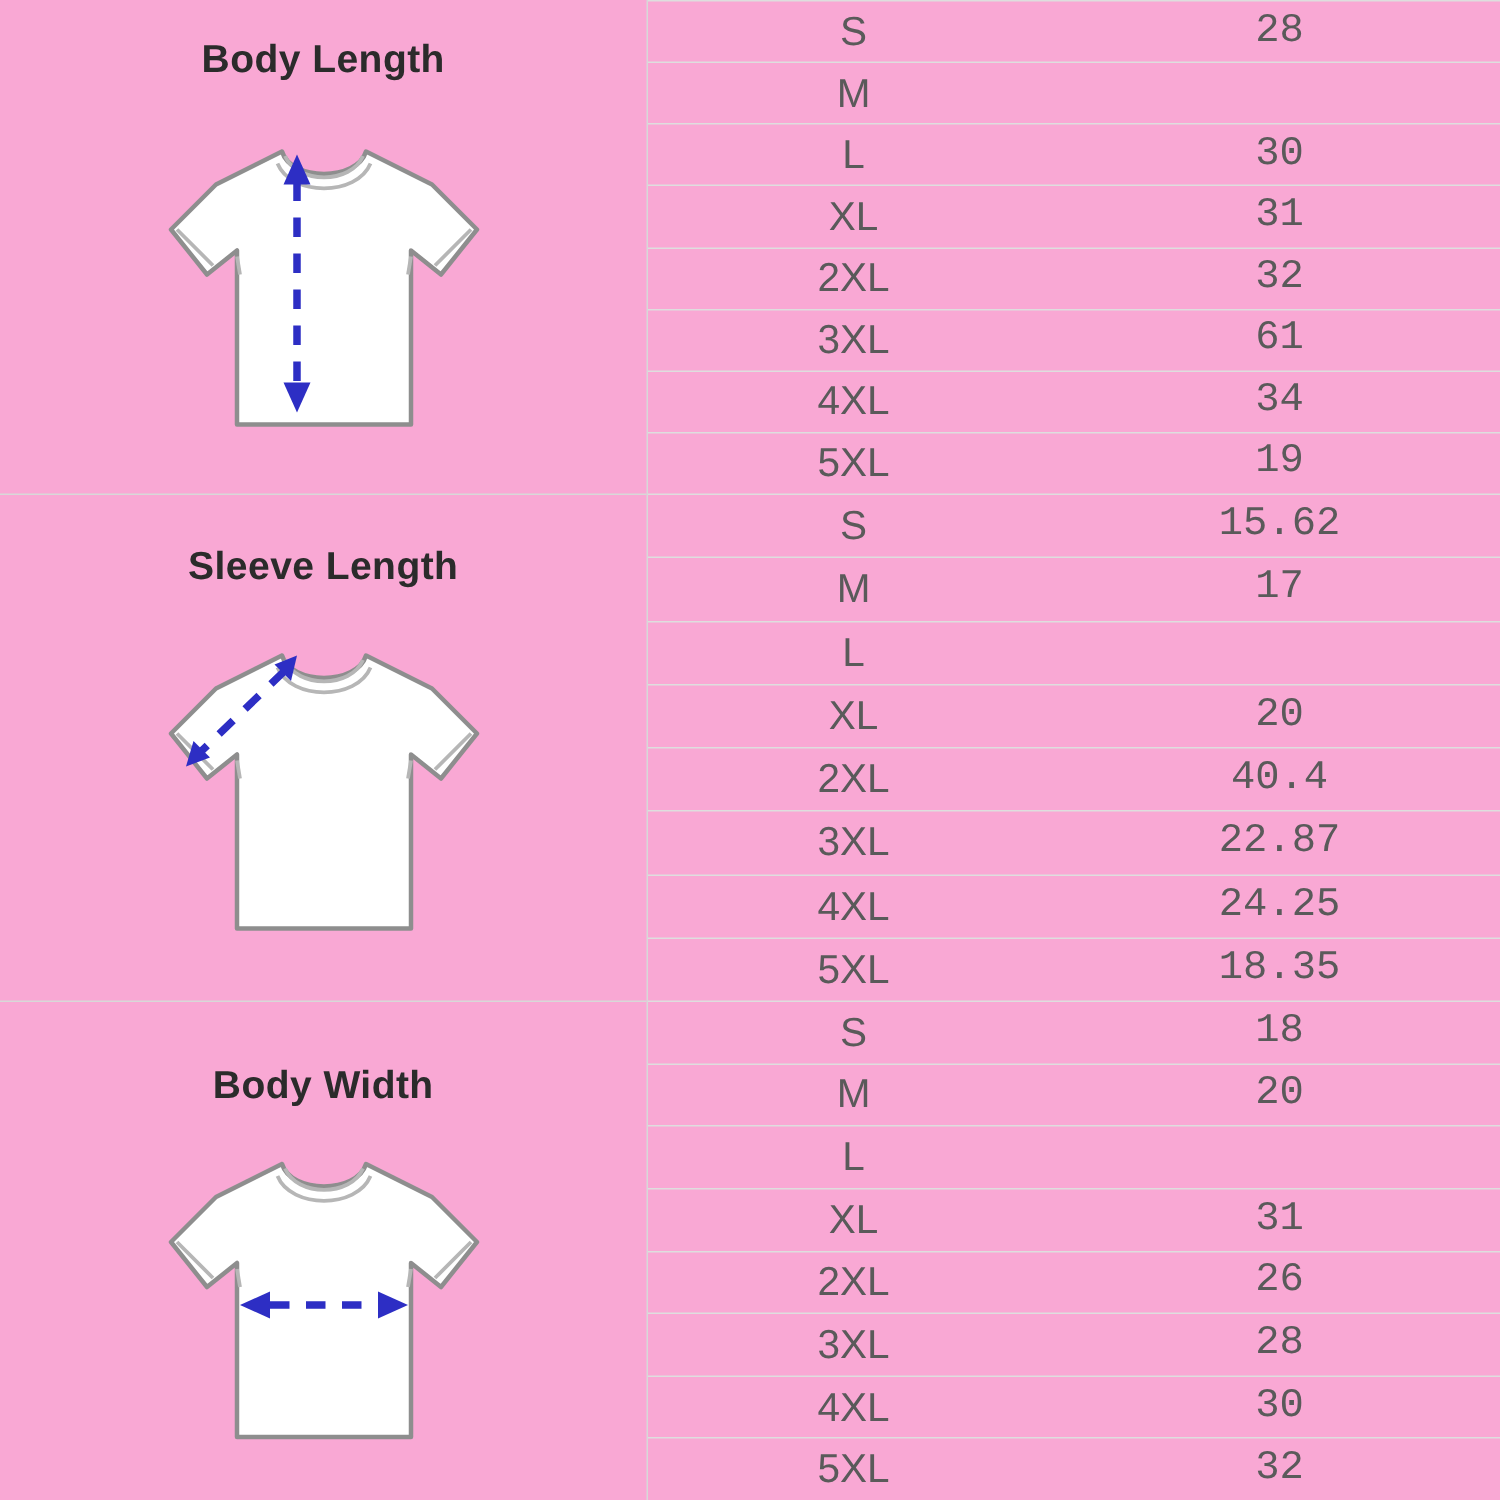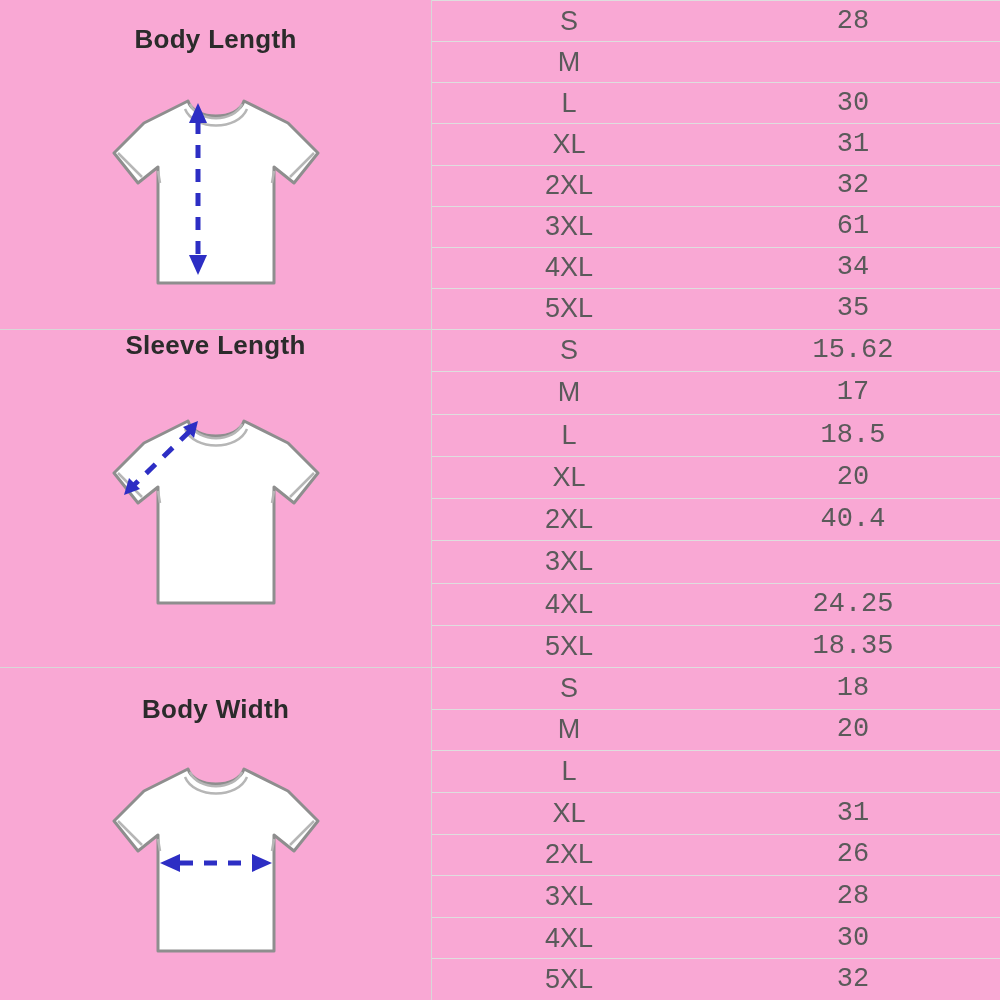"35" span.cell { text: 35 -> 19 }
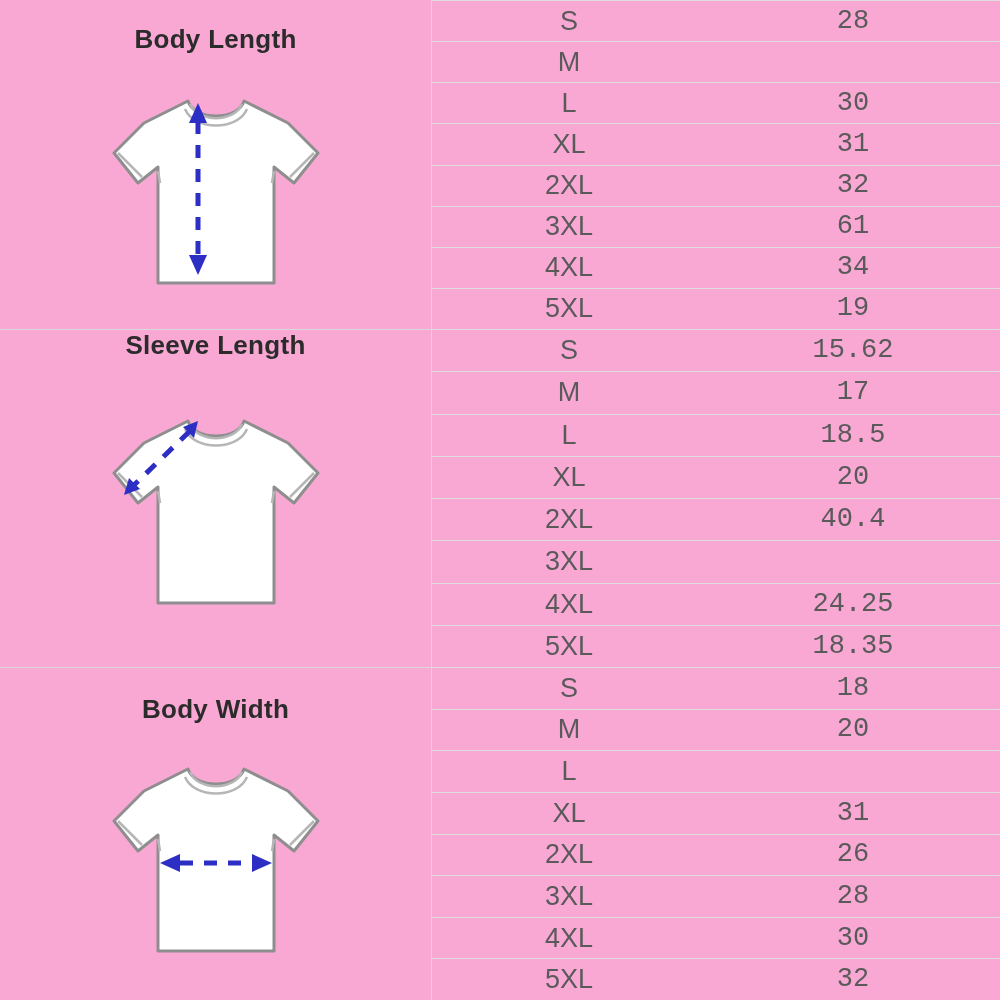"Sleeve Length" .b2 .measure-title { margin-top: none -> 32px }
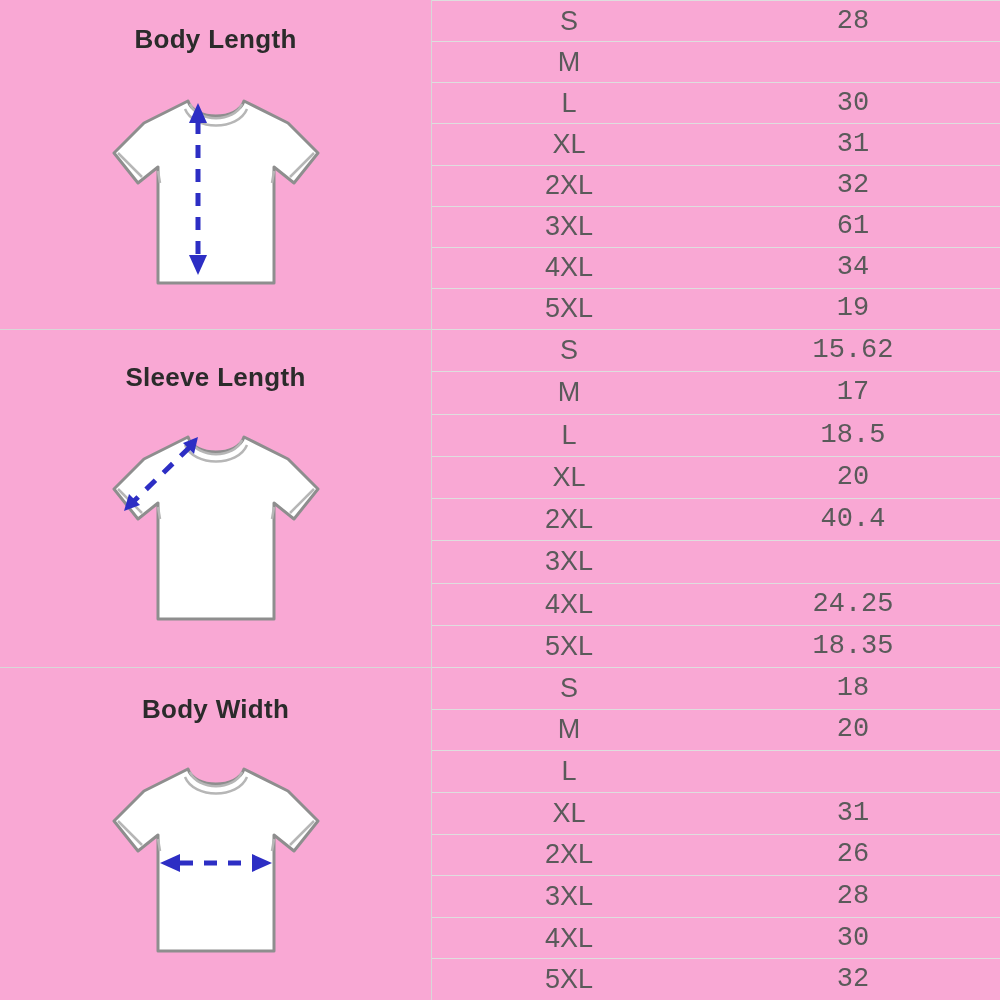"18.5" span.cell { html: <span>18.5</span> -> none }
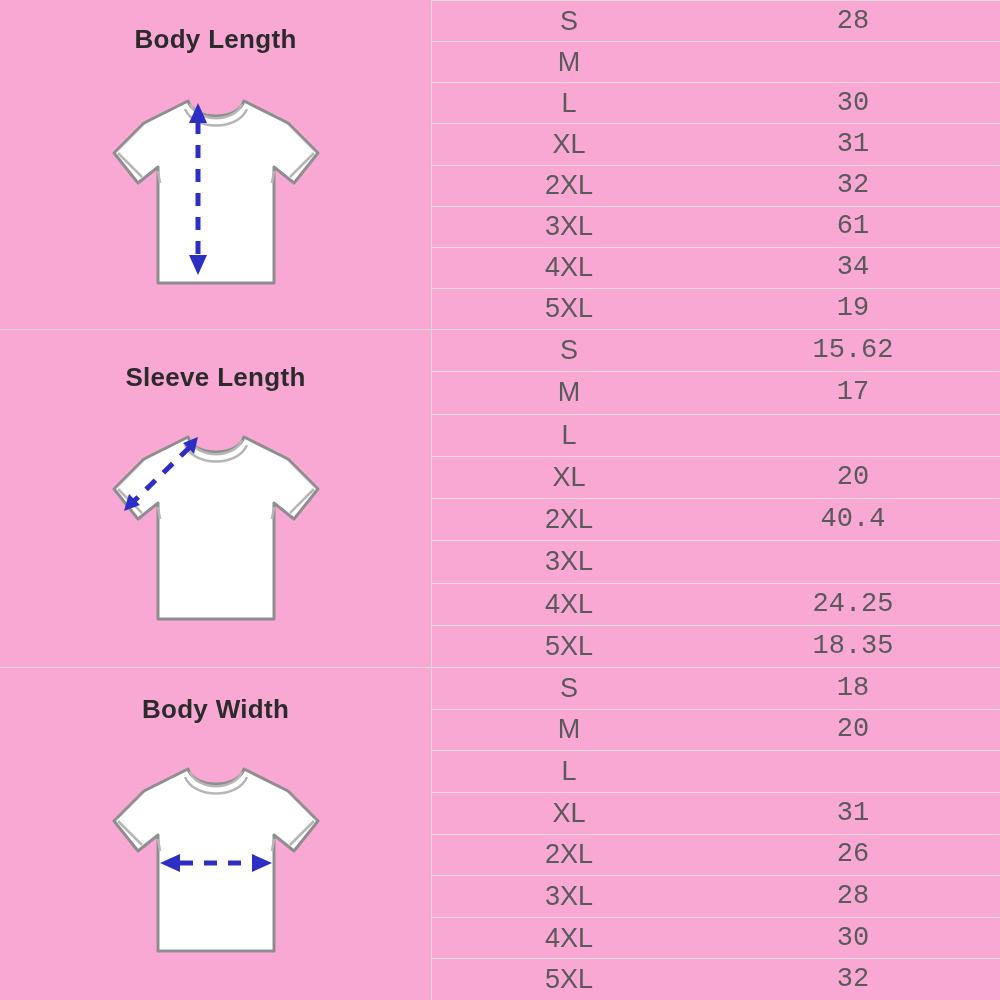"22.87" span.cell { html: none -> <span>22.87</span> }
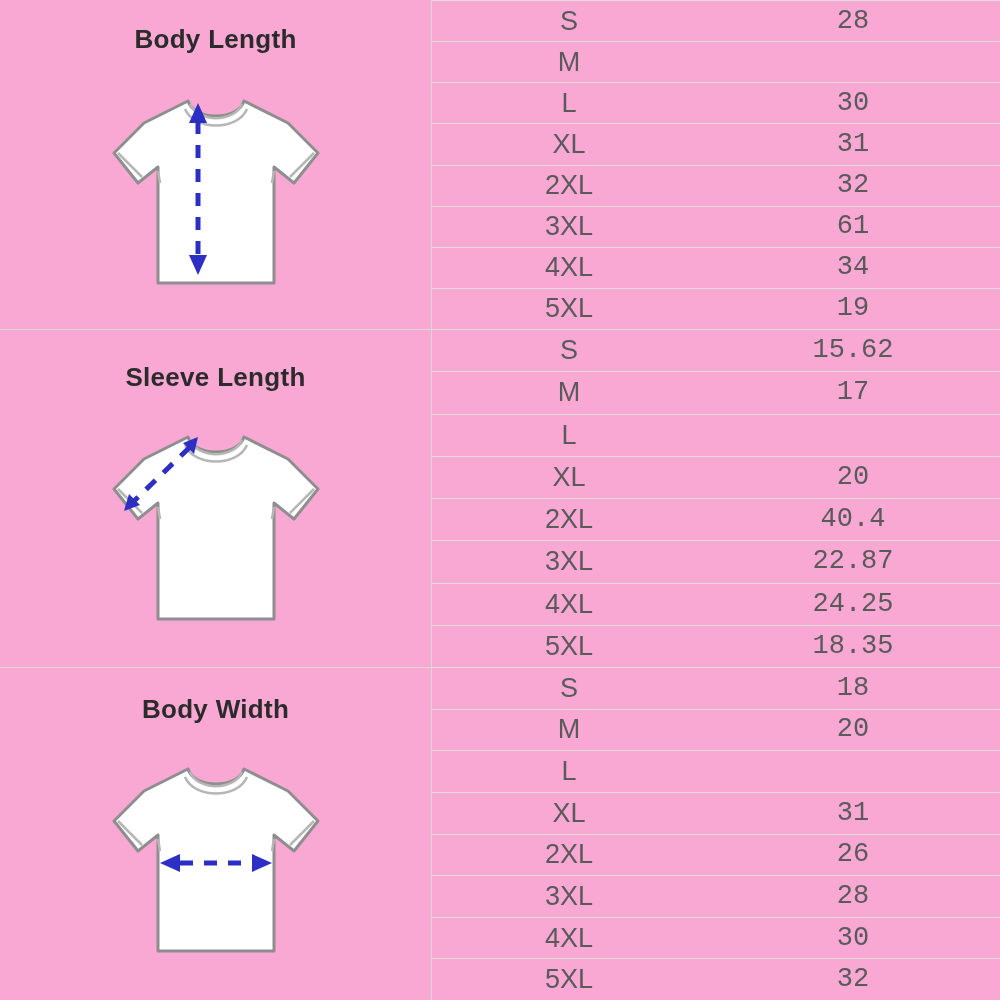"Body Width" .b3 .measure-title { margin-top: 26px -> 40px }
